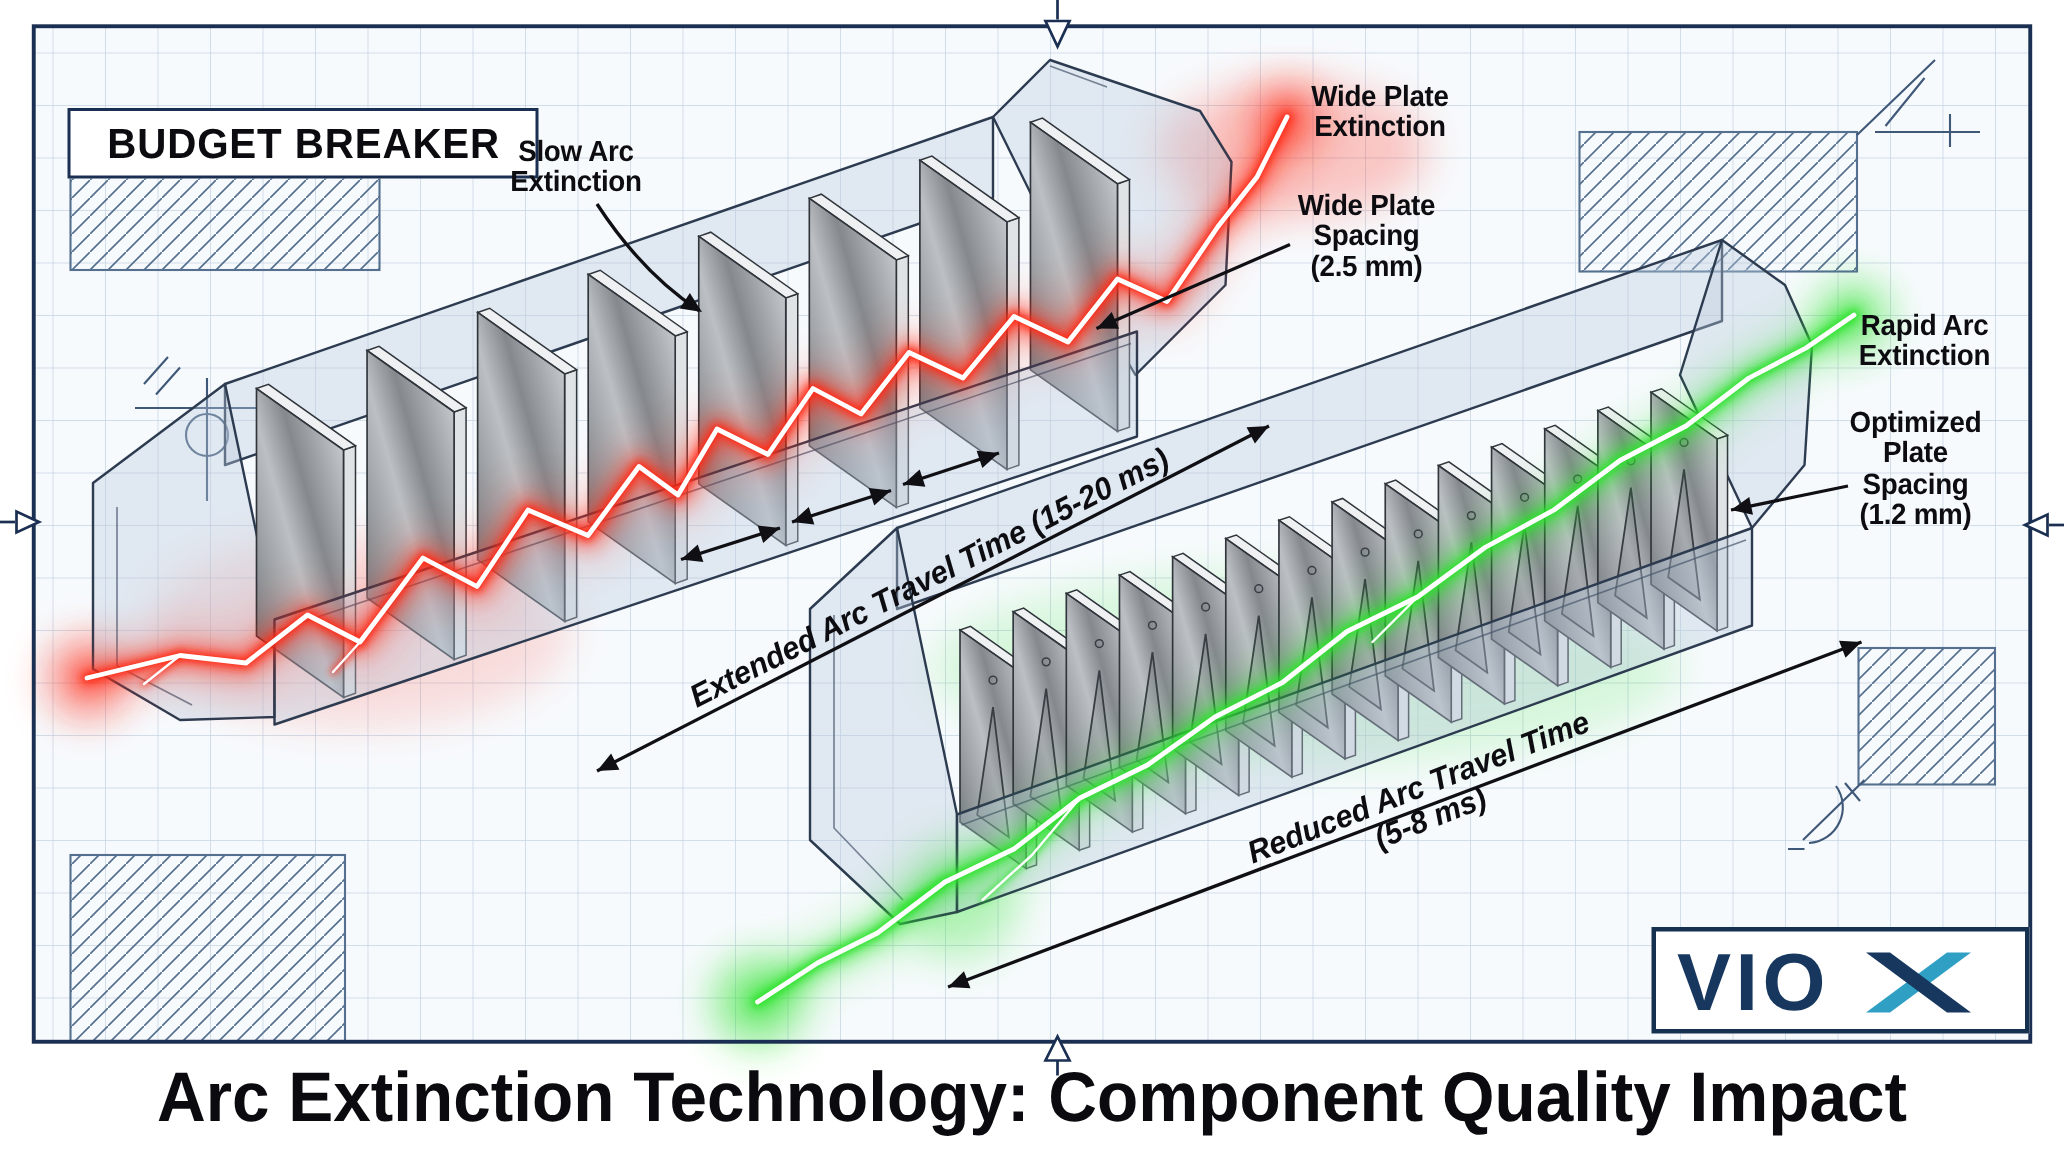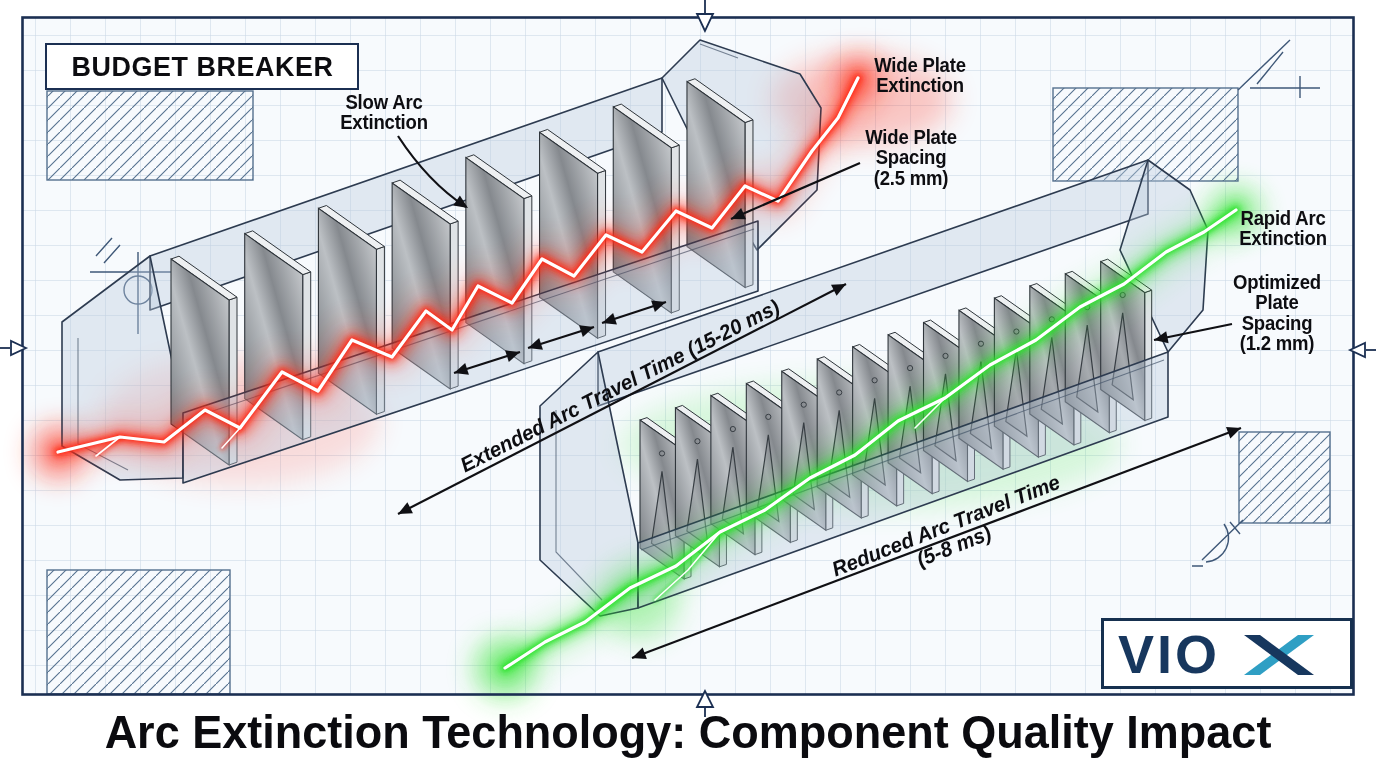"BUDGET BREAKER" .hdr { margin-top: none -> 29px }
